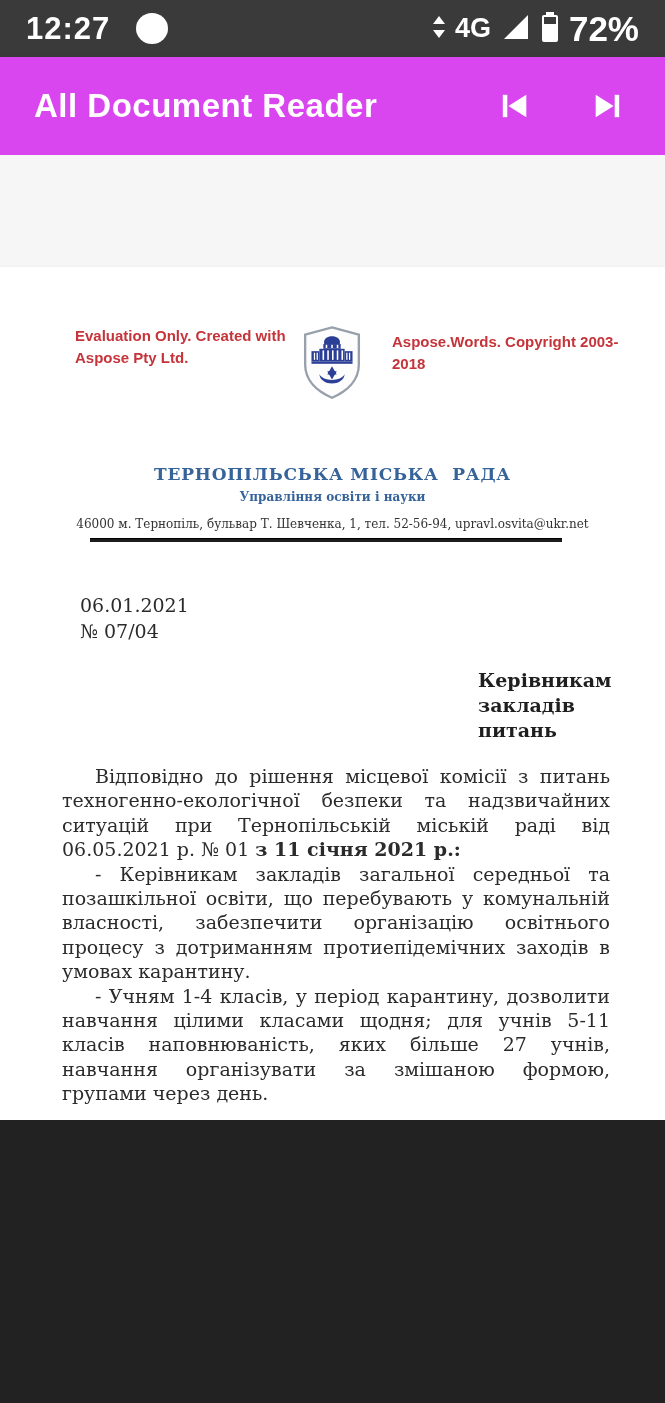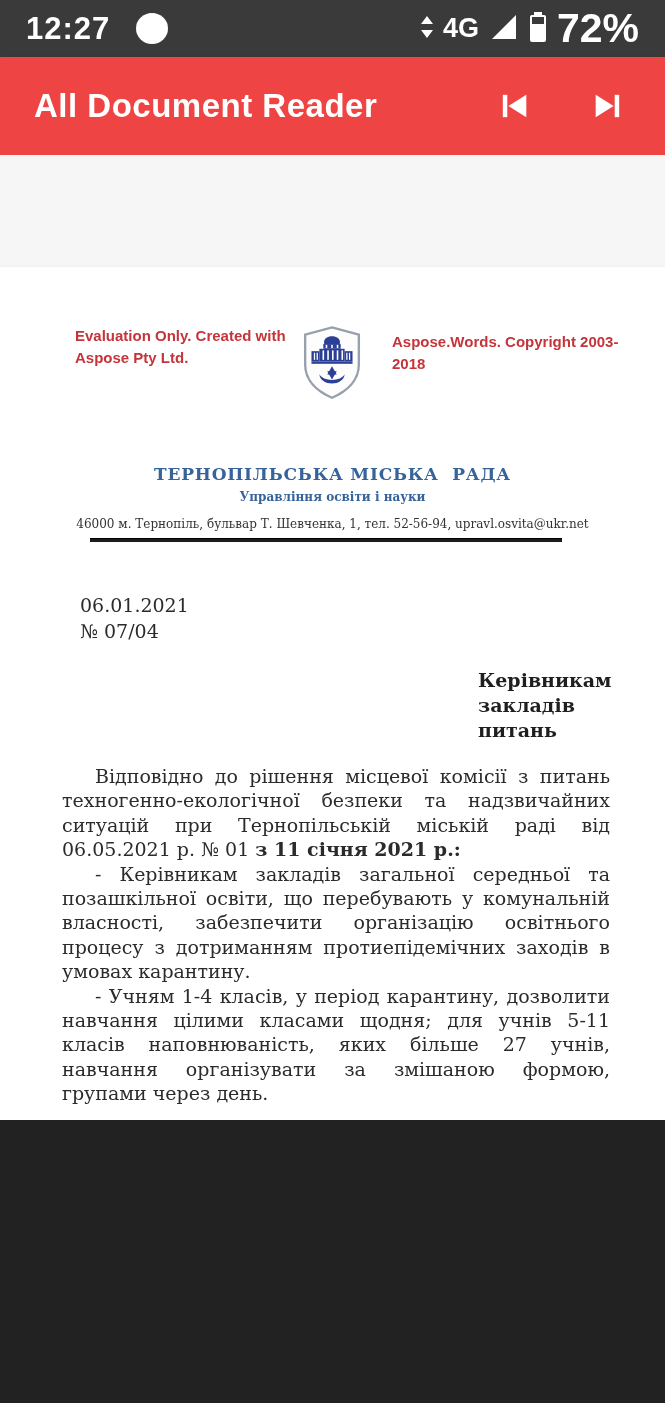"72%" .batt-pct { font-size: 41px -> 35px }
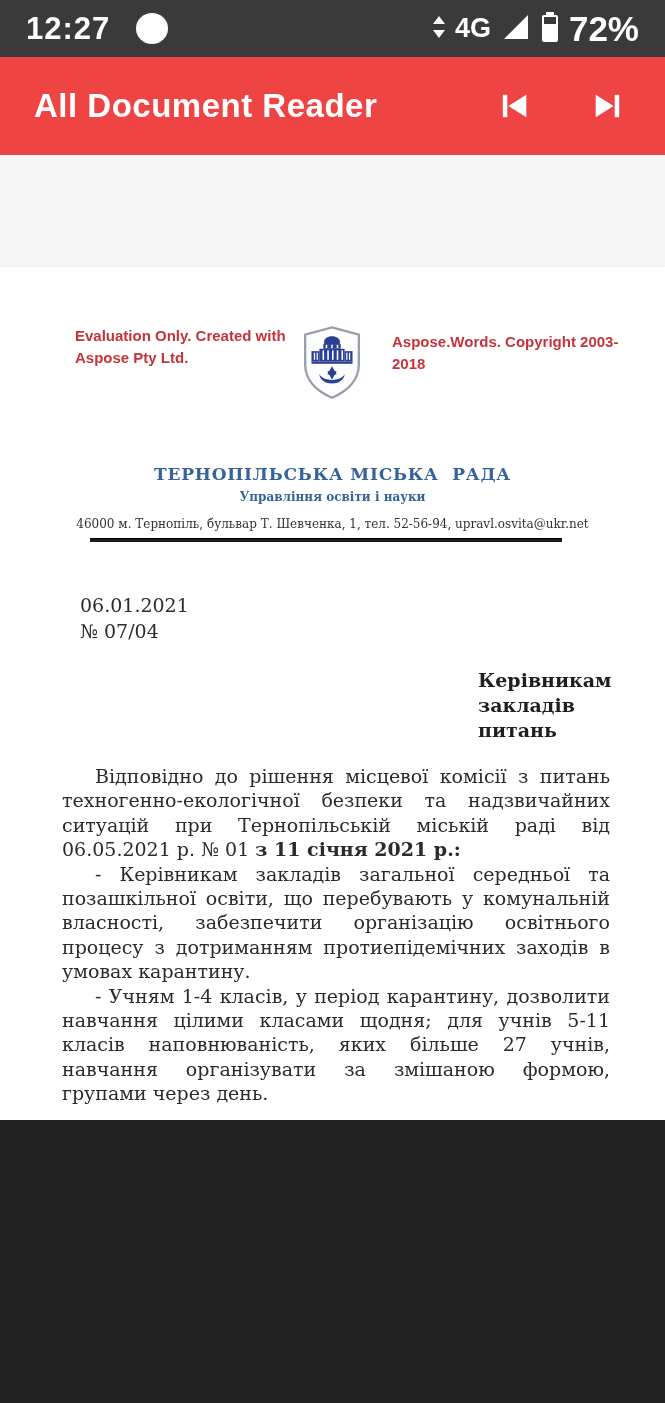"All Document Reader" .app-bar { background: #ef4444 -> #d946ef }
